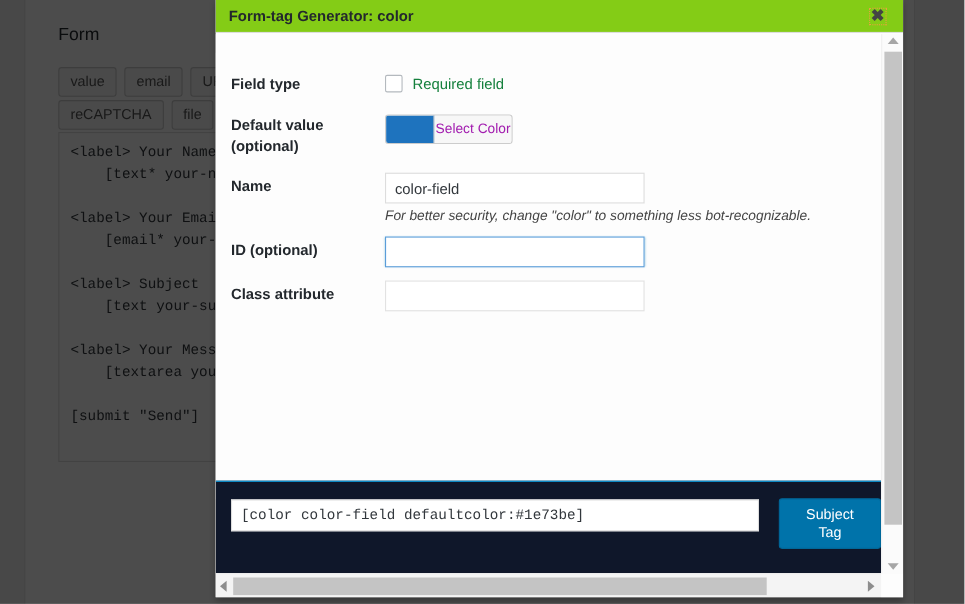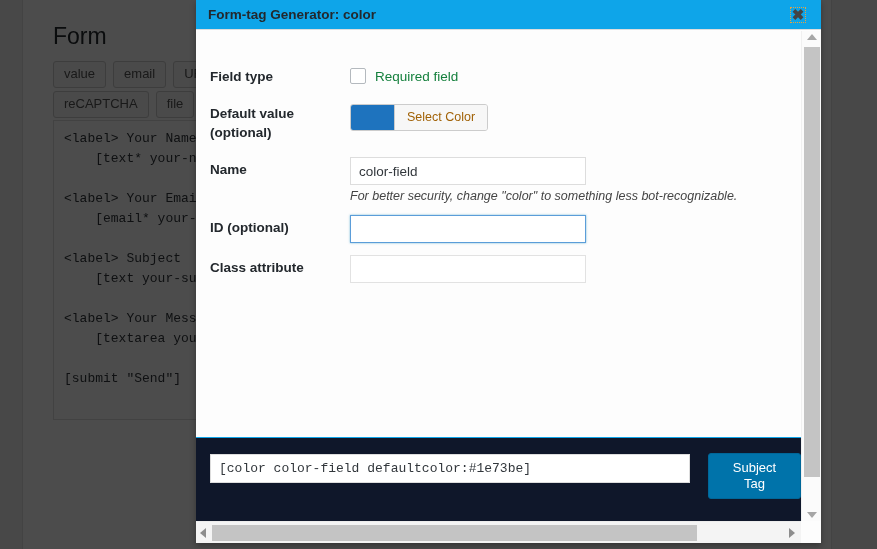"Form-tag Generator: color" .modal-header { background: #0ea5e9 -> #84cc16 }
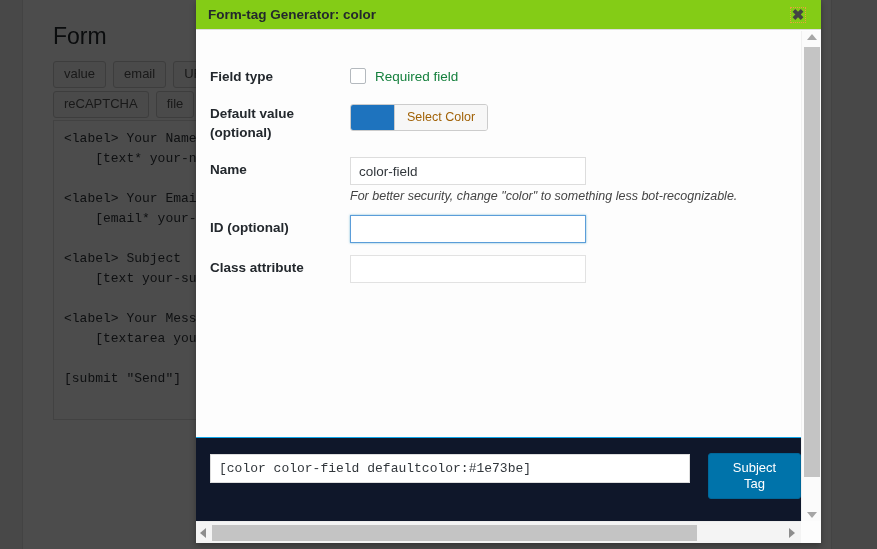"Form" .bg-title { font-size: 23px -> 16px }
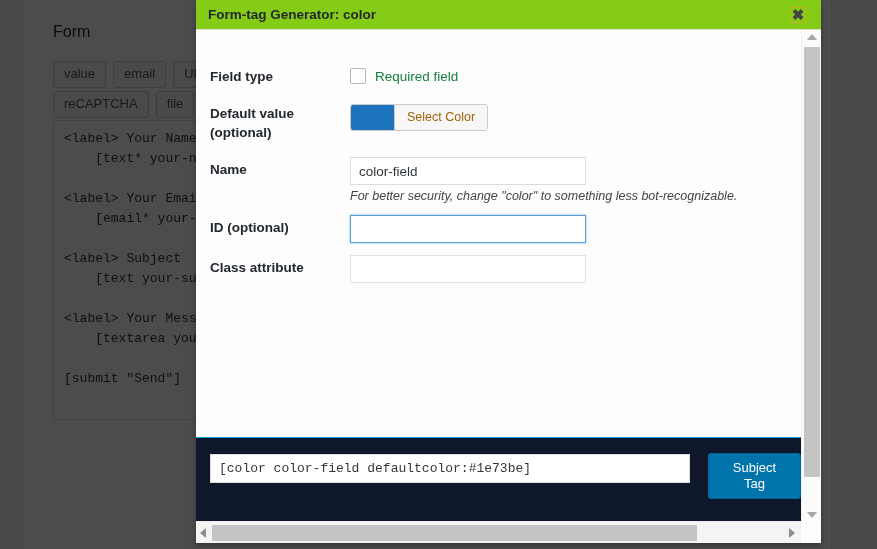"Select Color" .color-btn { color: #a16207 -> #a21caf; padding: 0 12px -> 0 1px }
